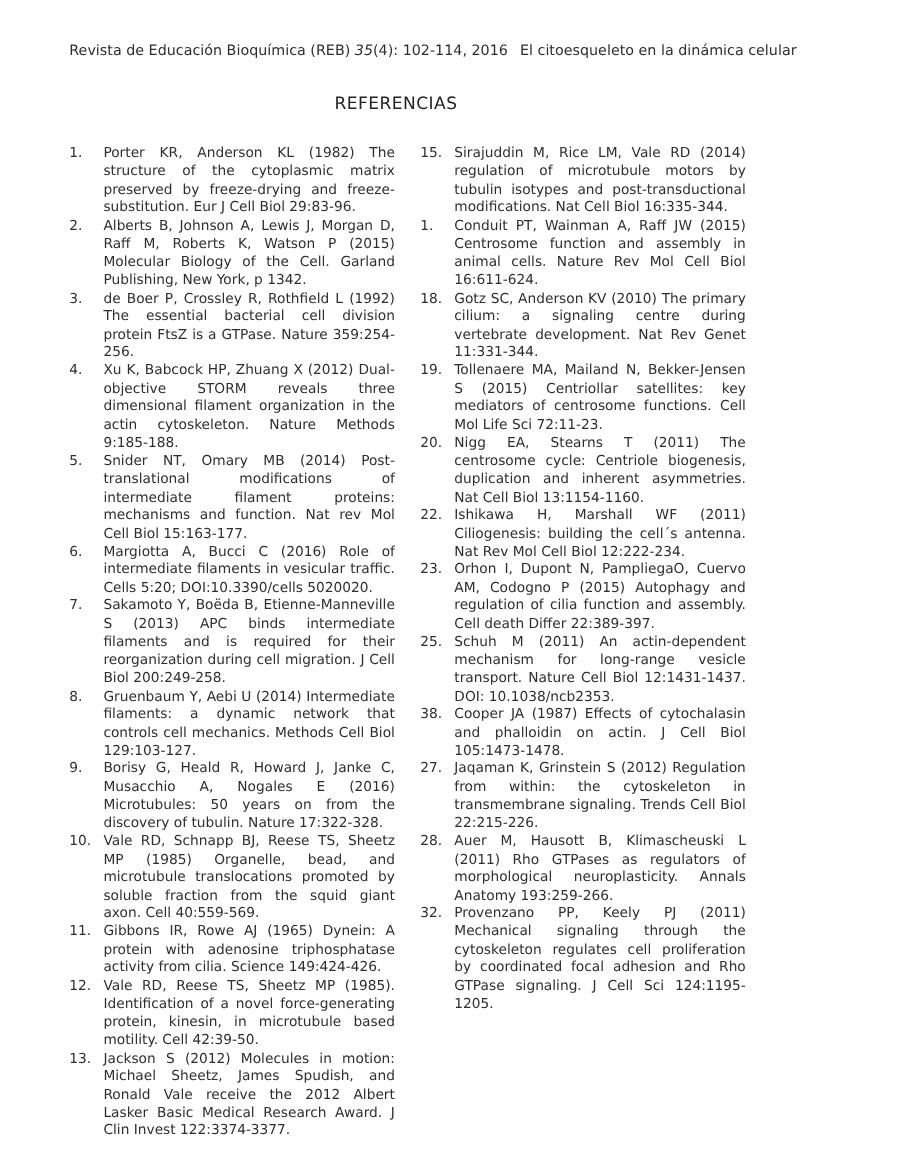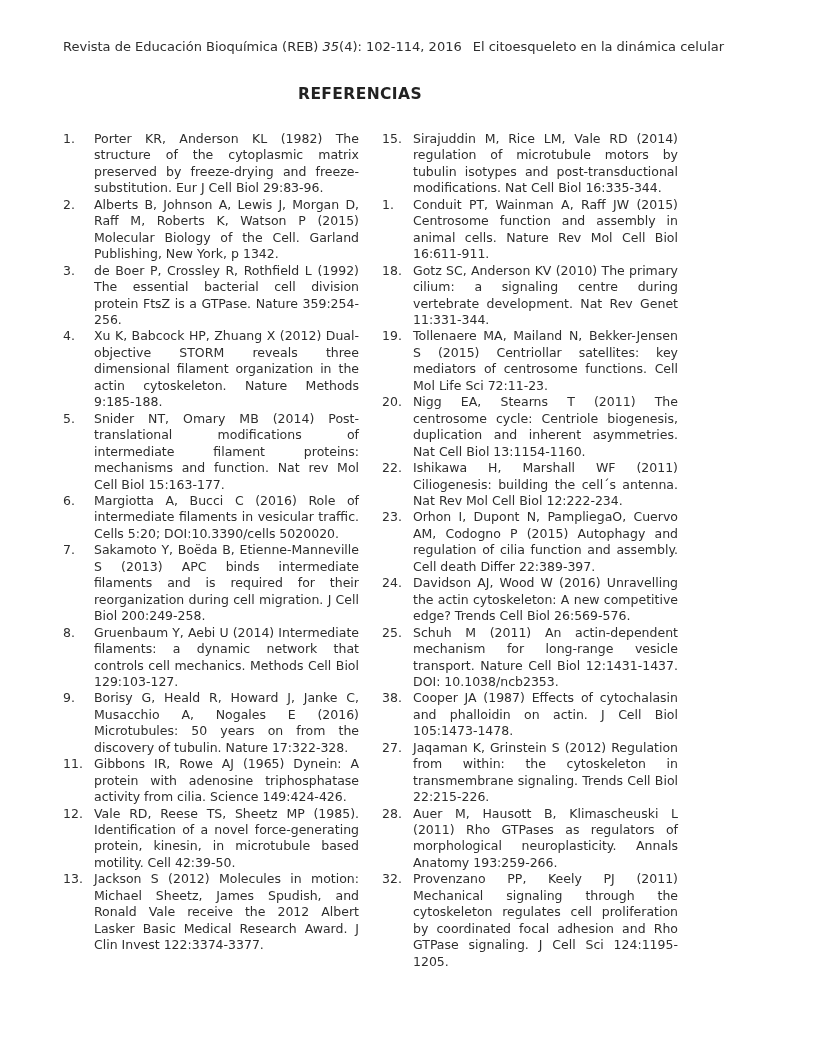"REFERENCIAS" .section-title { font-weight: bold -> normal }
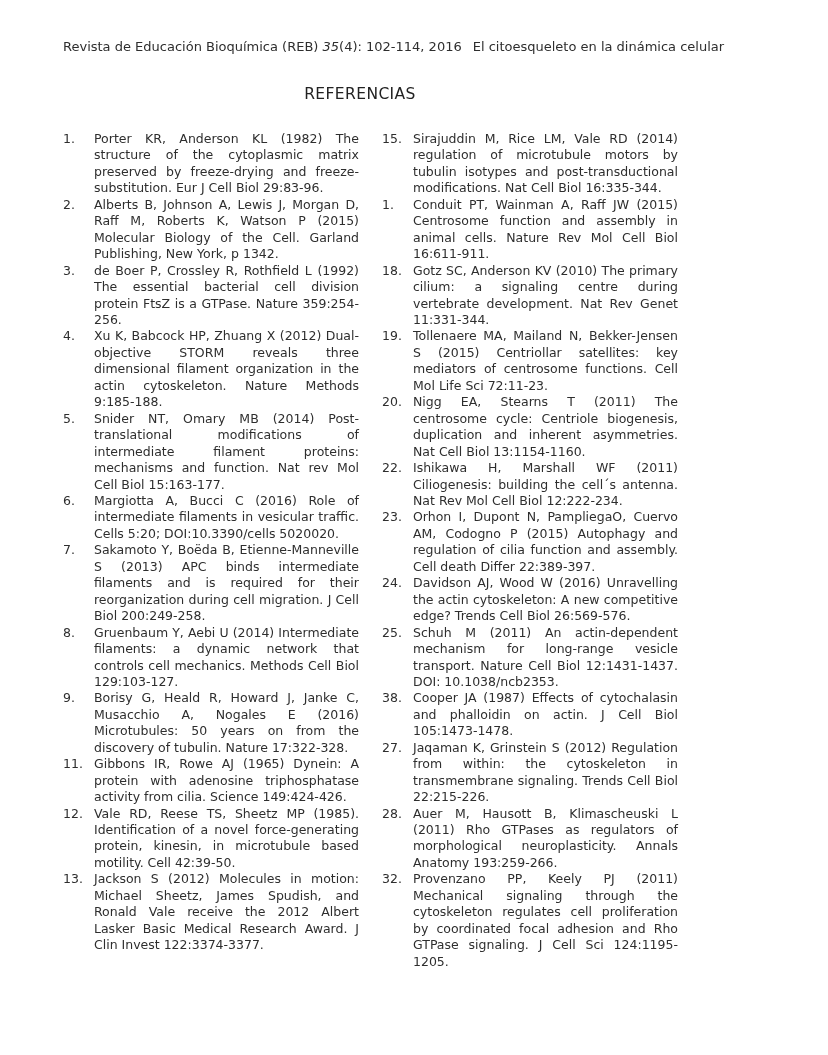"Conduit PT, Wainman A, Raff" span.ref-text { text: 16:611-911 -> 16:611-624 }
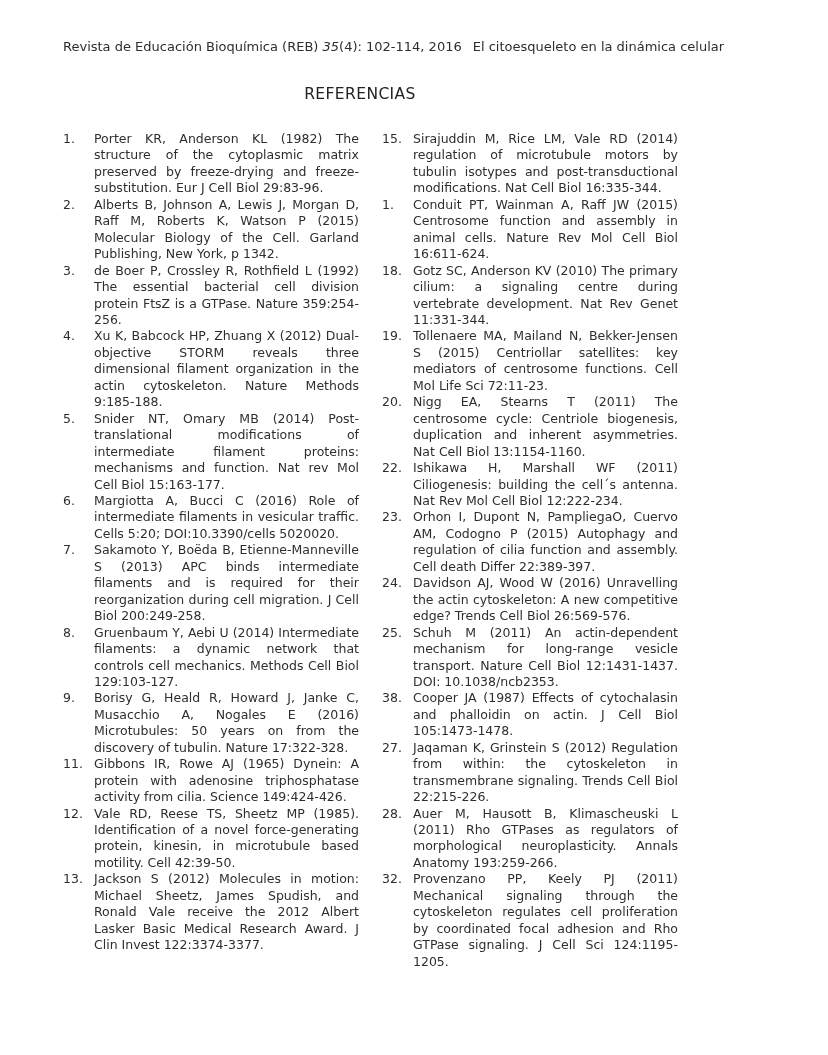"24." div.ref-item { html: <div> <span>24.</span> <span>Davidson AJ, Wood W (2016) Unravelling the actin cytoskeleton: A new competitive edge? Trends Cell Biol 26:569-576.</span> </div> -> none }
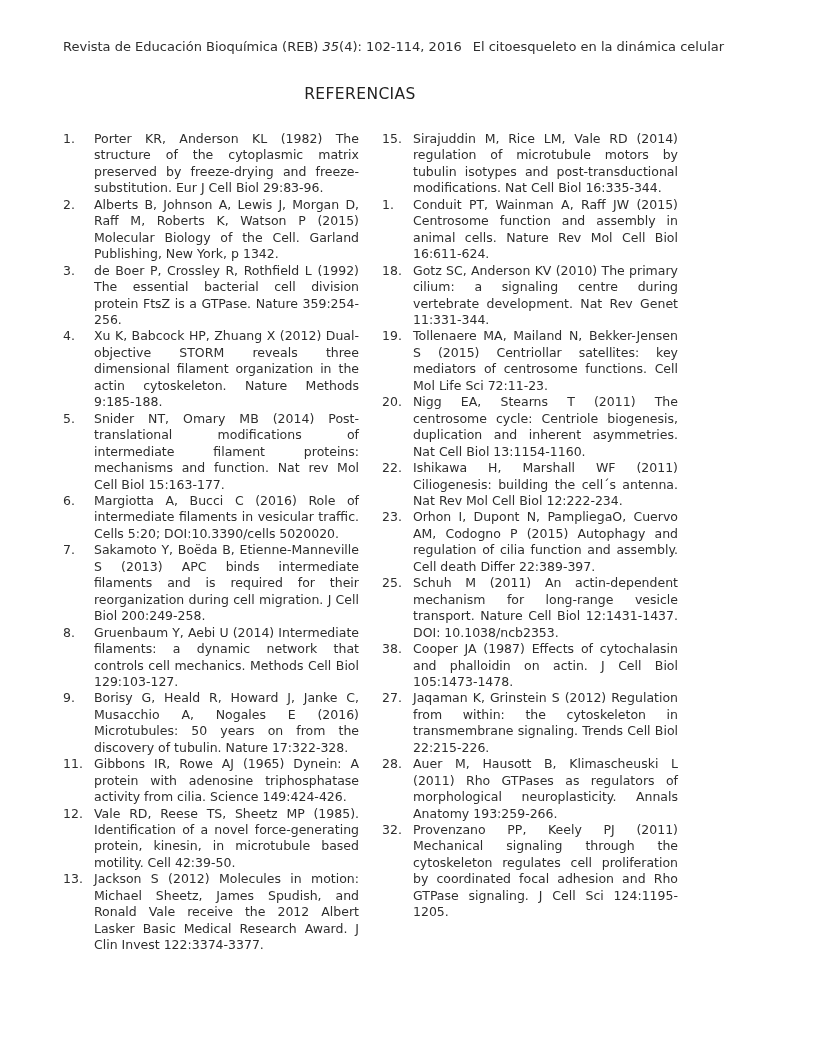"10." div.ref-item { html: none -> <div> <span>10.</span> <span>Vale RD, Schnapp BJ, Reese TS, Sheetz MP (1985) Organelle, bead, and microtubule translocations promoted by soluble fraction from the squid giant axon. Cell 40:559-569.</span> </div> }
